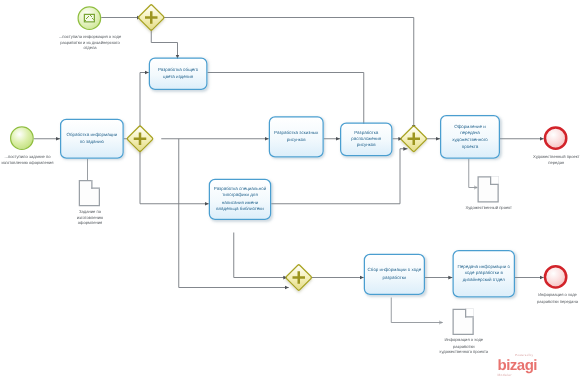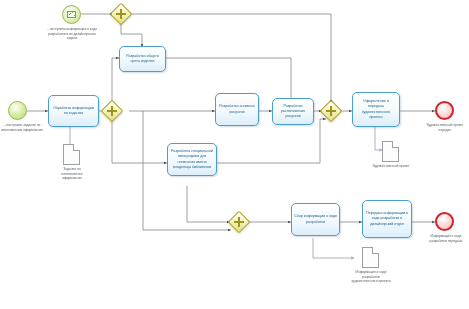"bizagi" div.logo { html: none -> <div> <div>Powered by</div> <div>bizagi</div> <div>Modeler</div> </div> }
